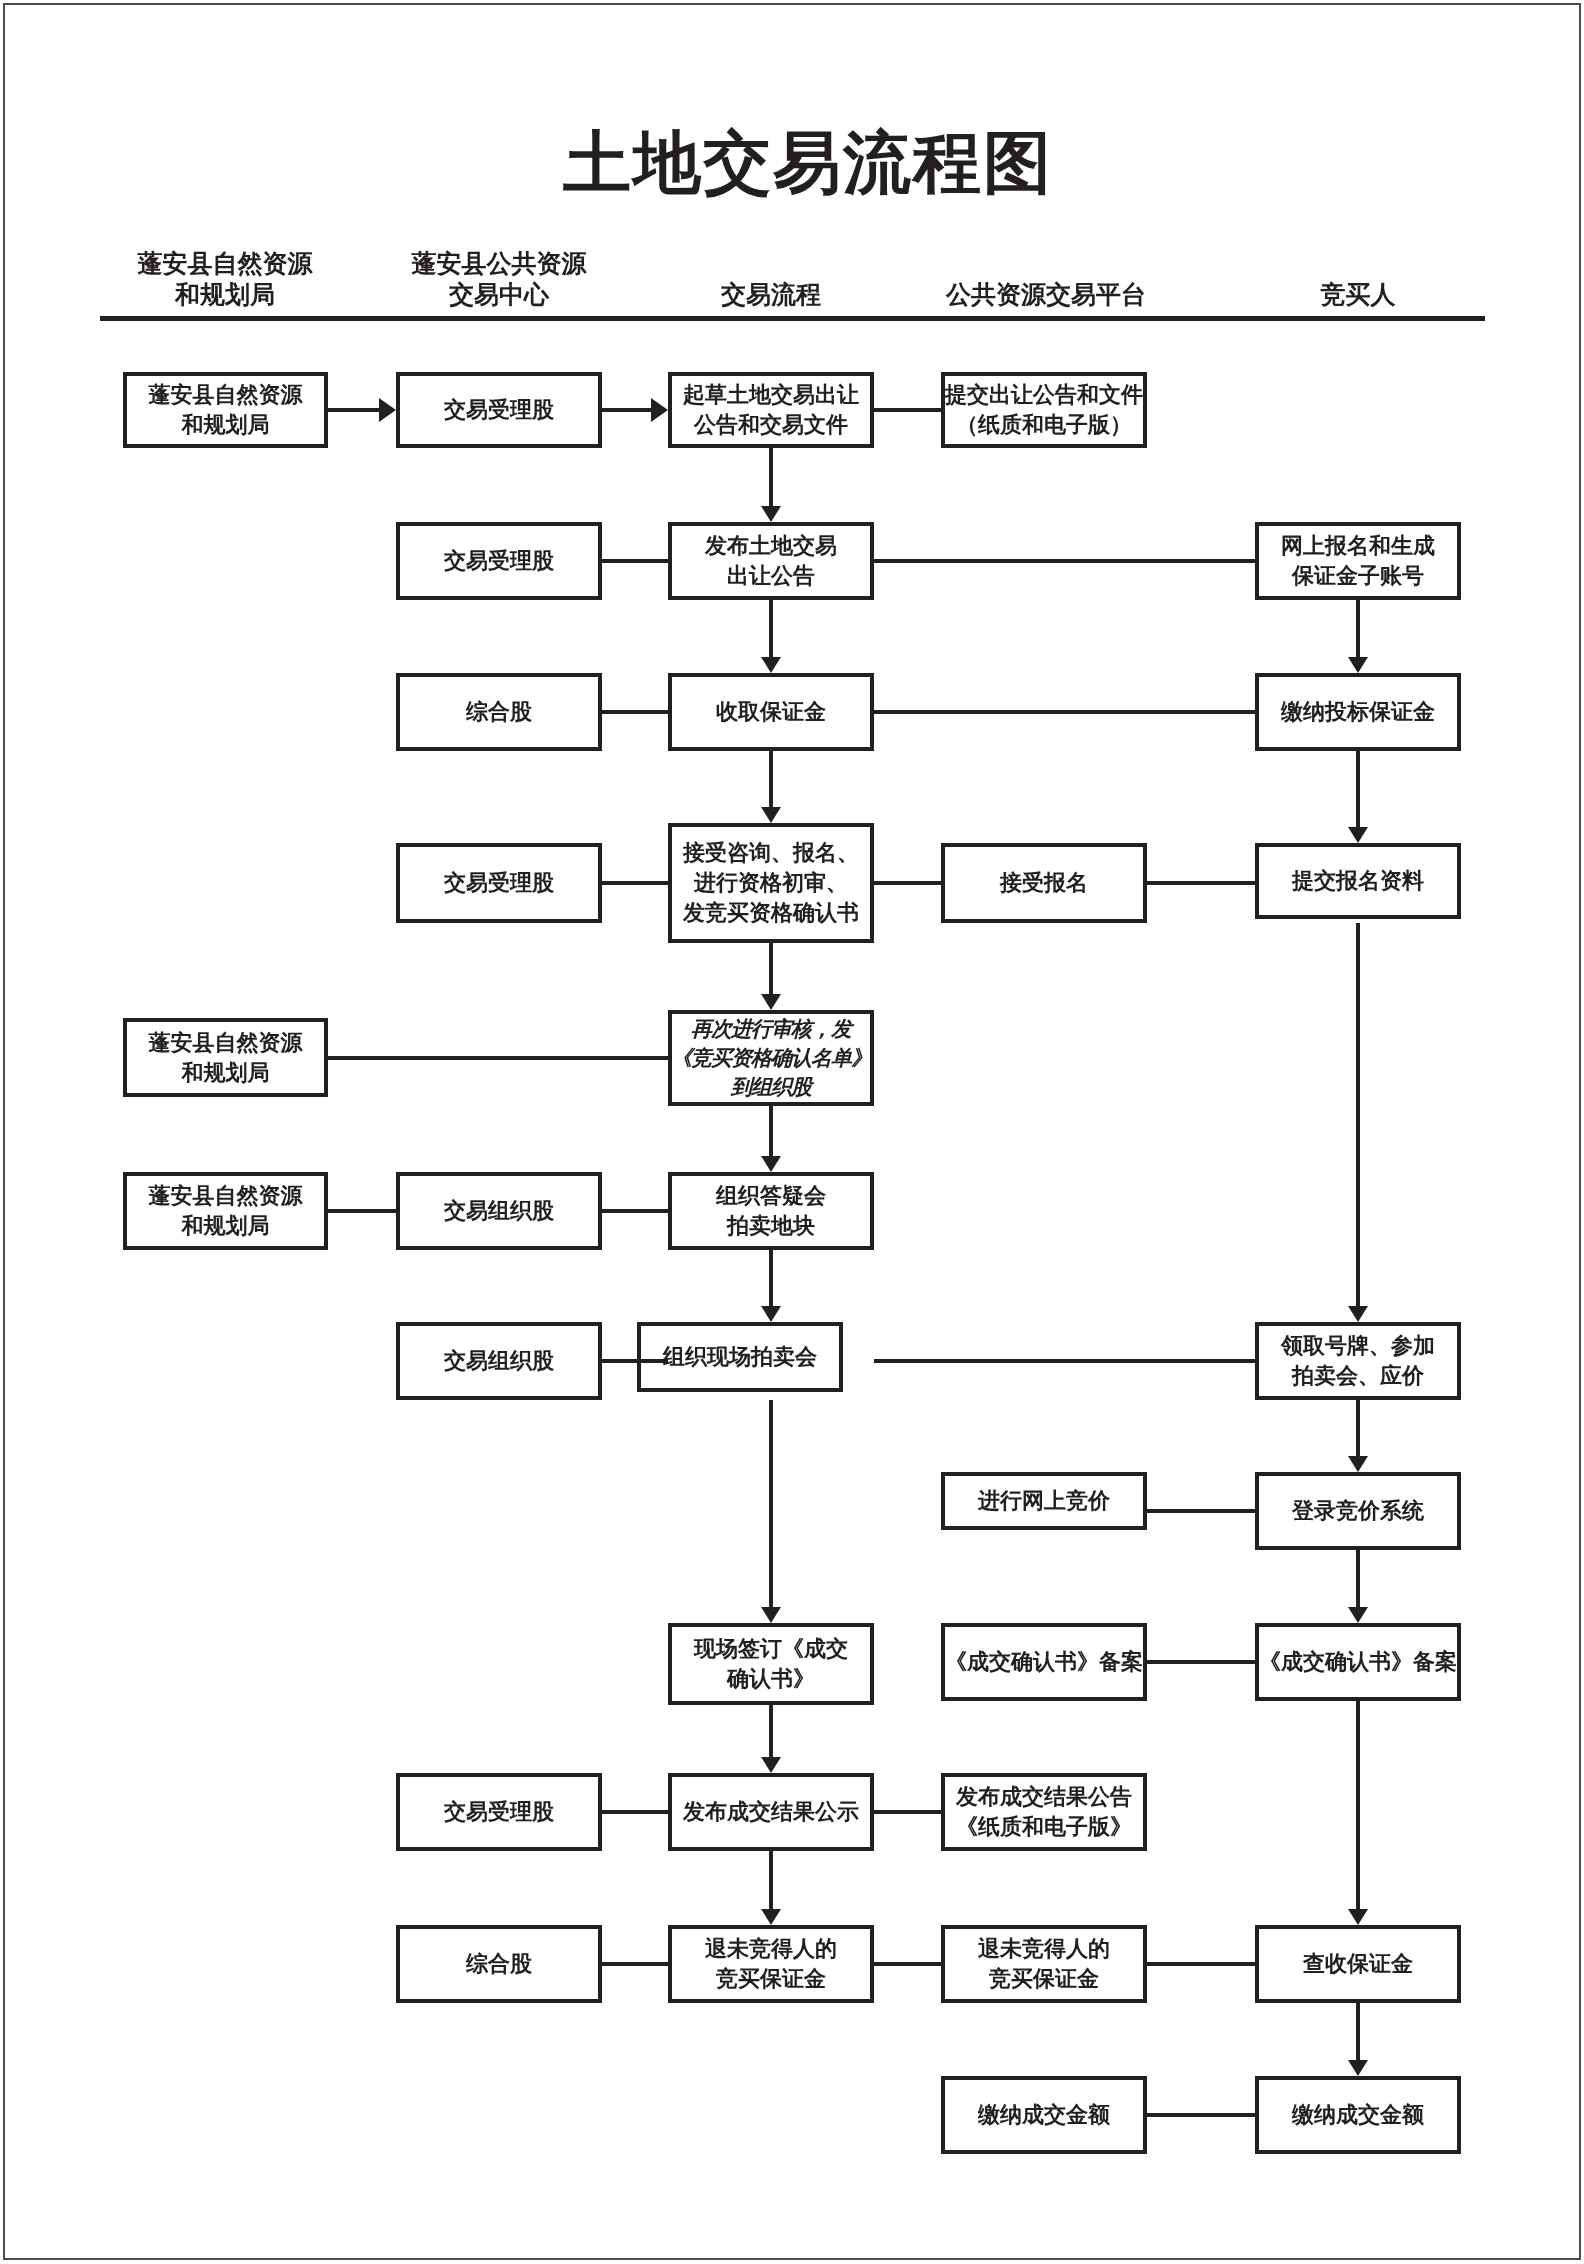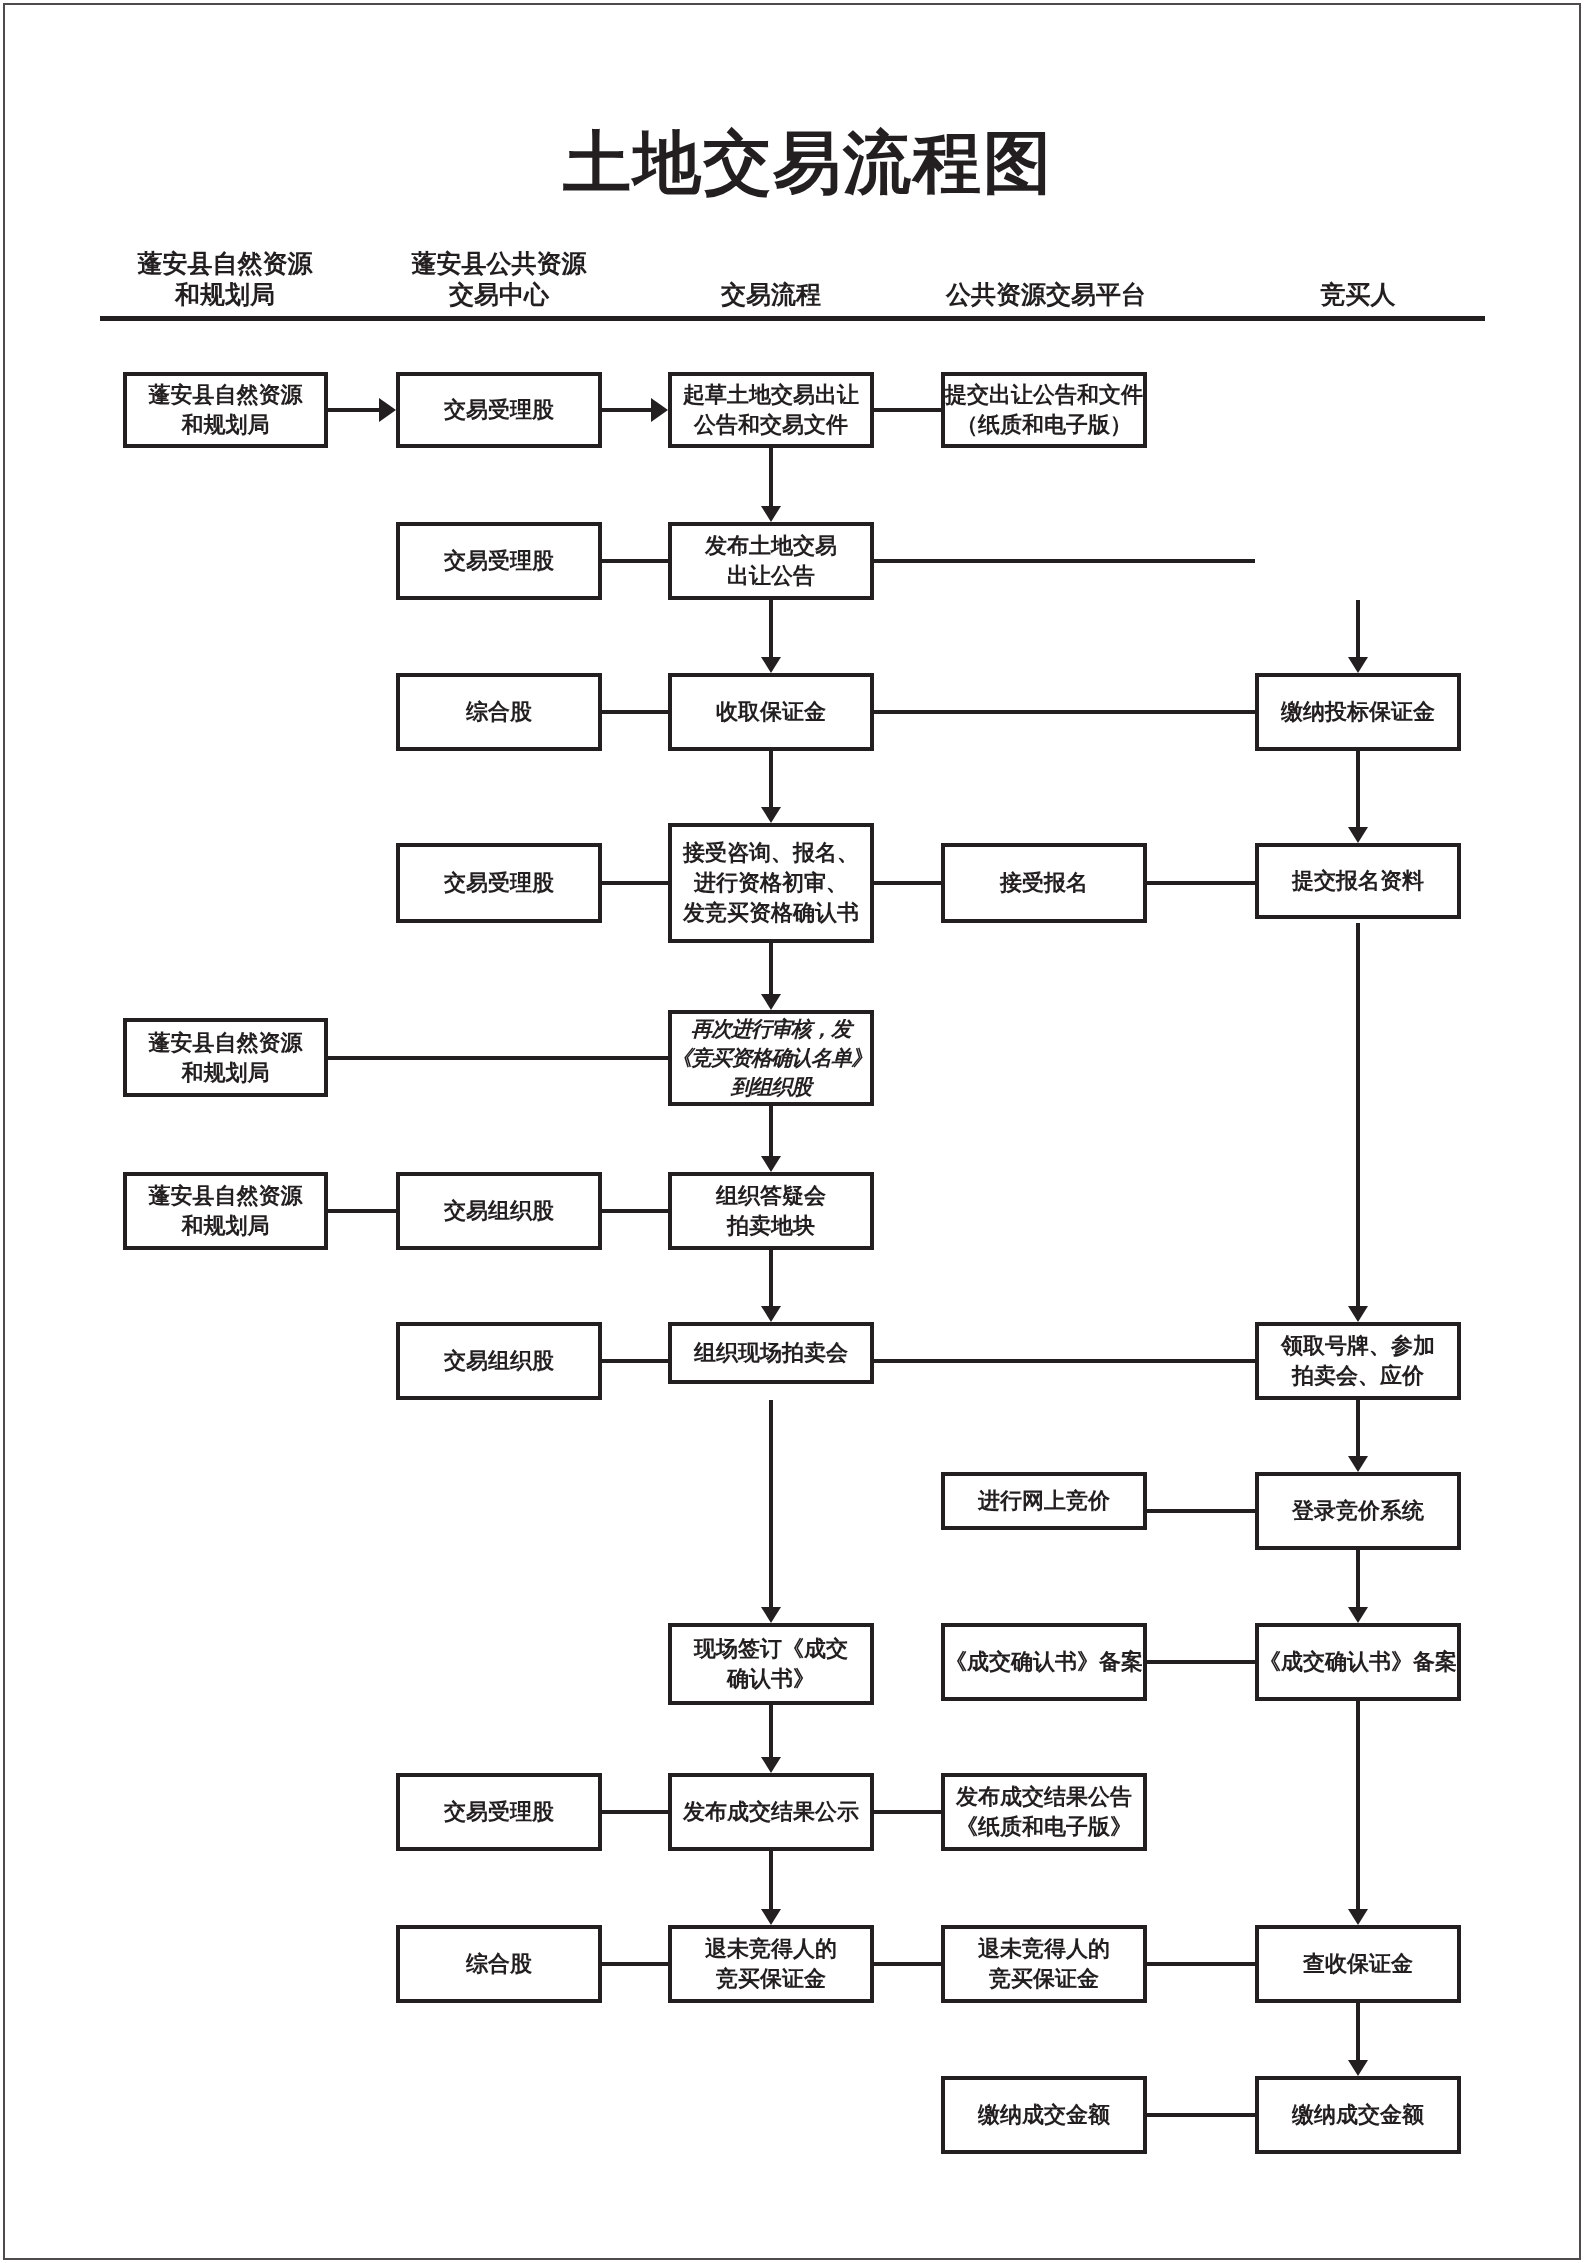"网上报名和生成" div.node { html: none -> <div>网上报名和生成 保证金子账号</div> }
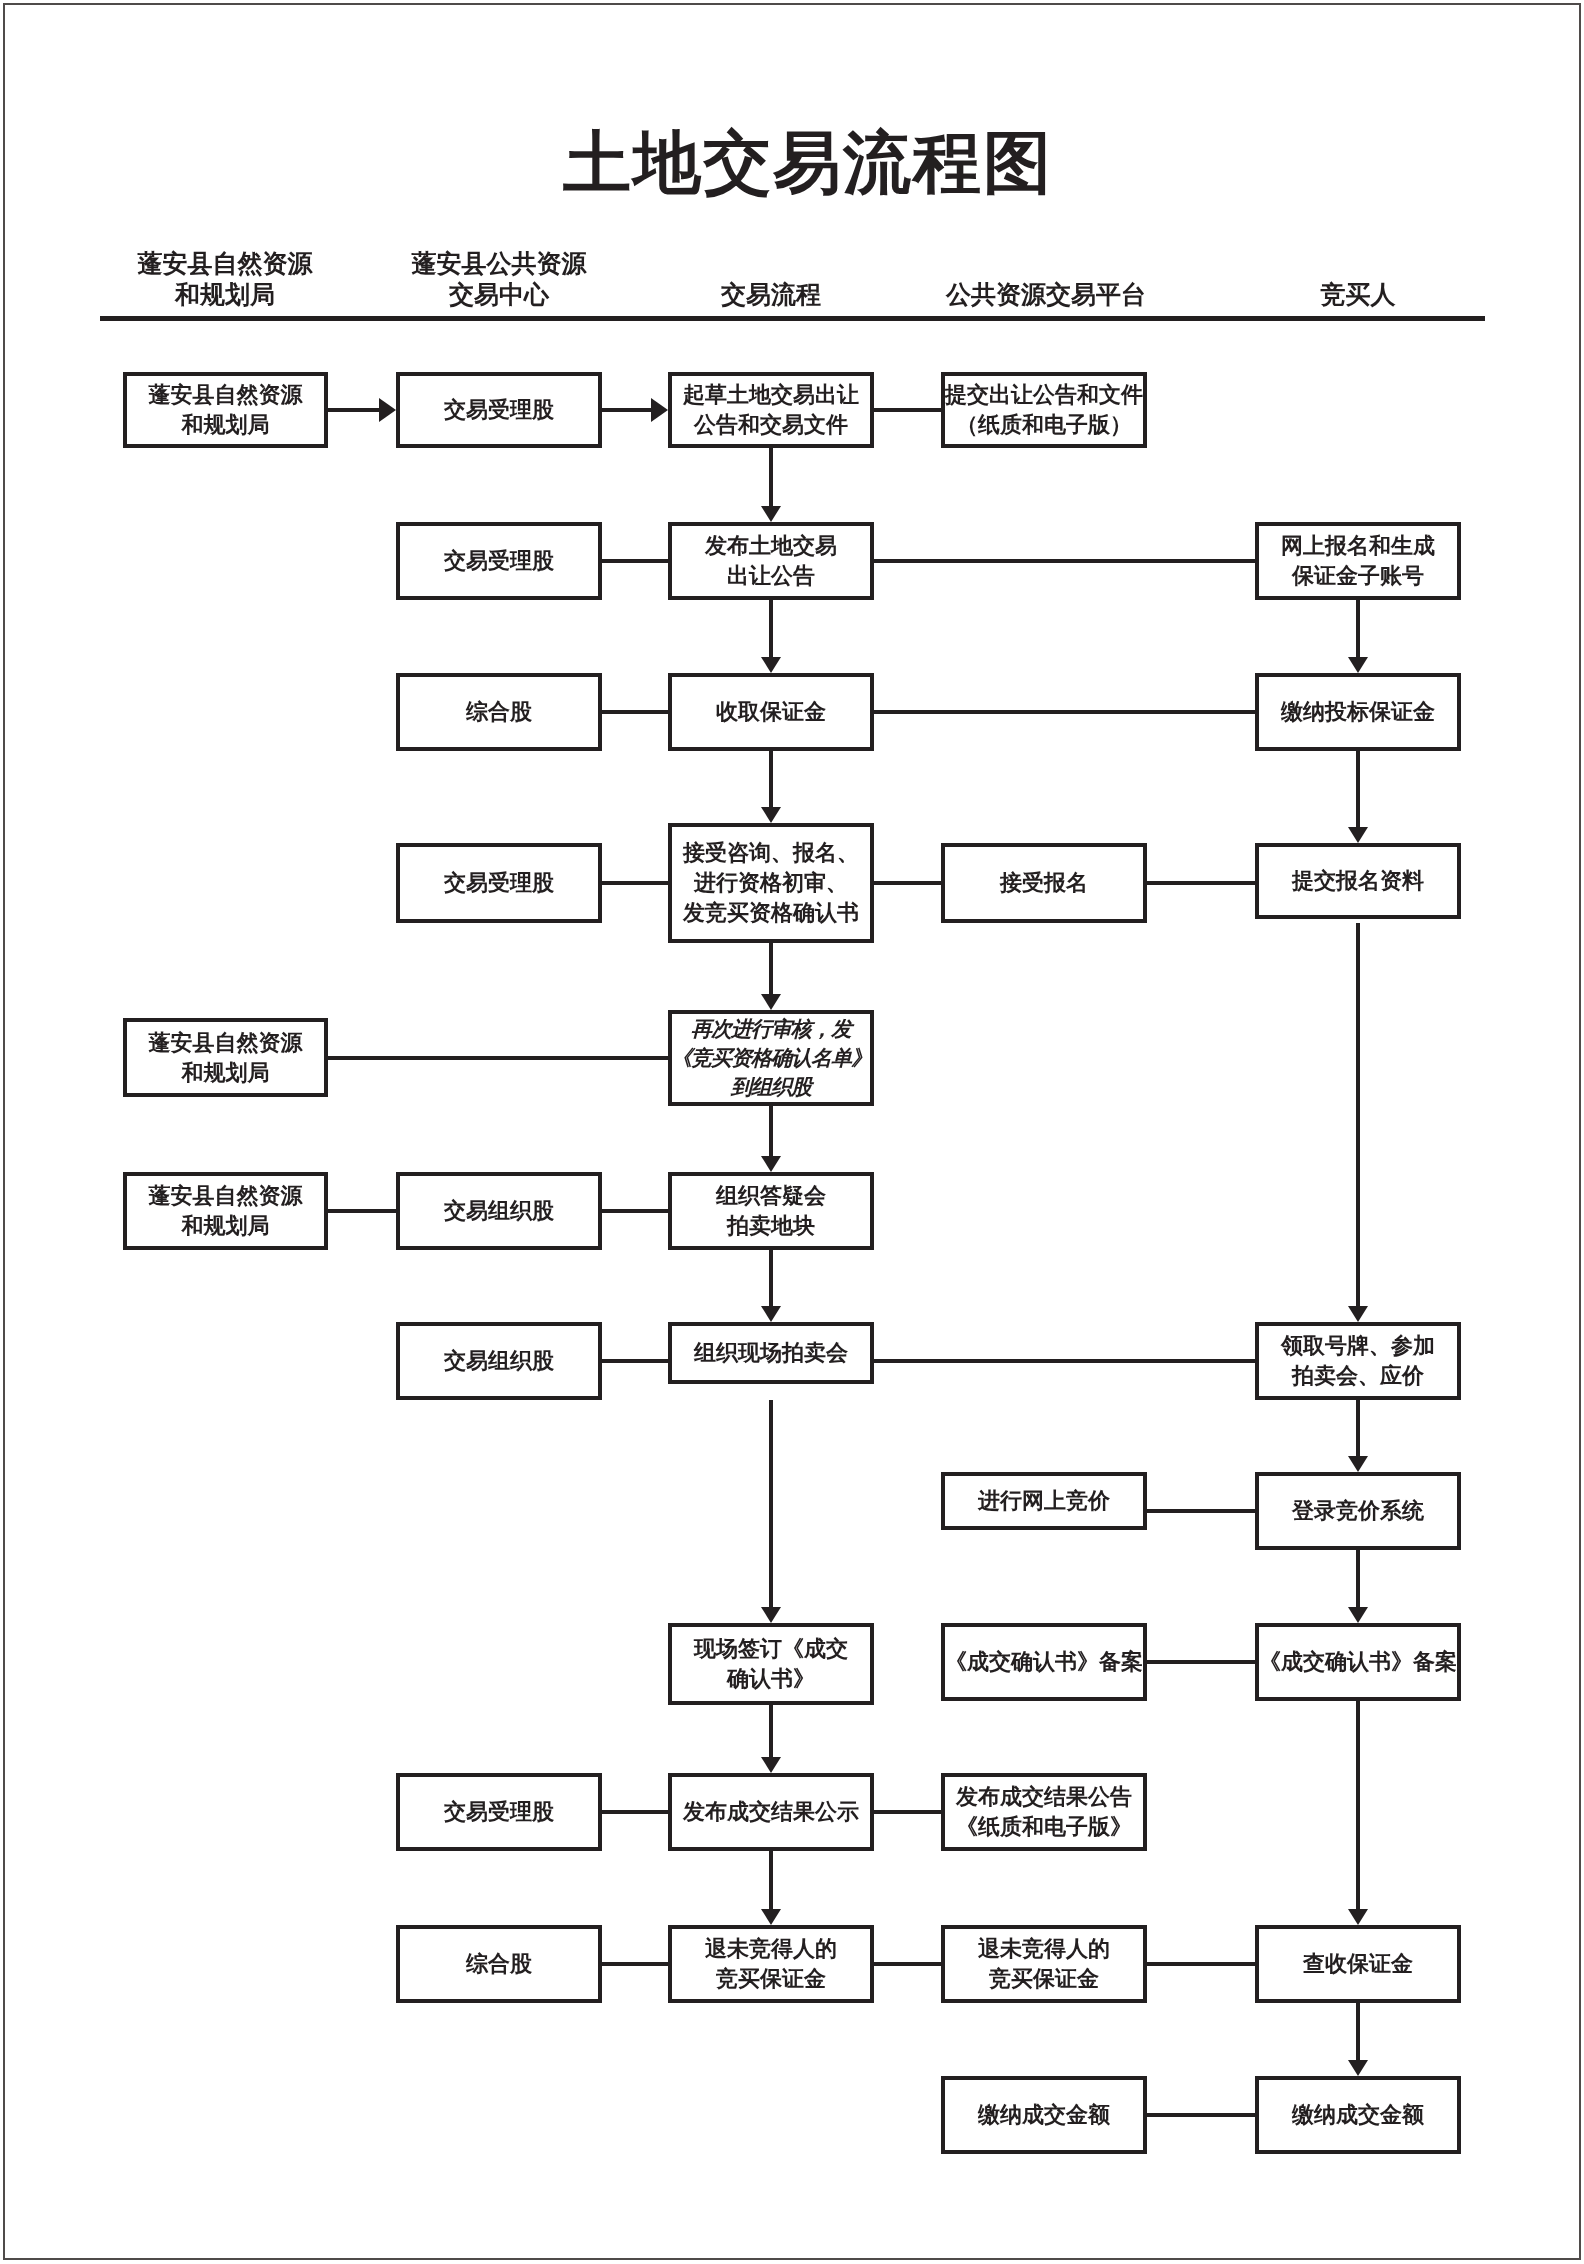"组织现场拍卖会" div.node { height: 62px -> 70px; left: 668px -> 637px }
